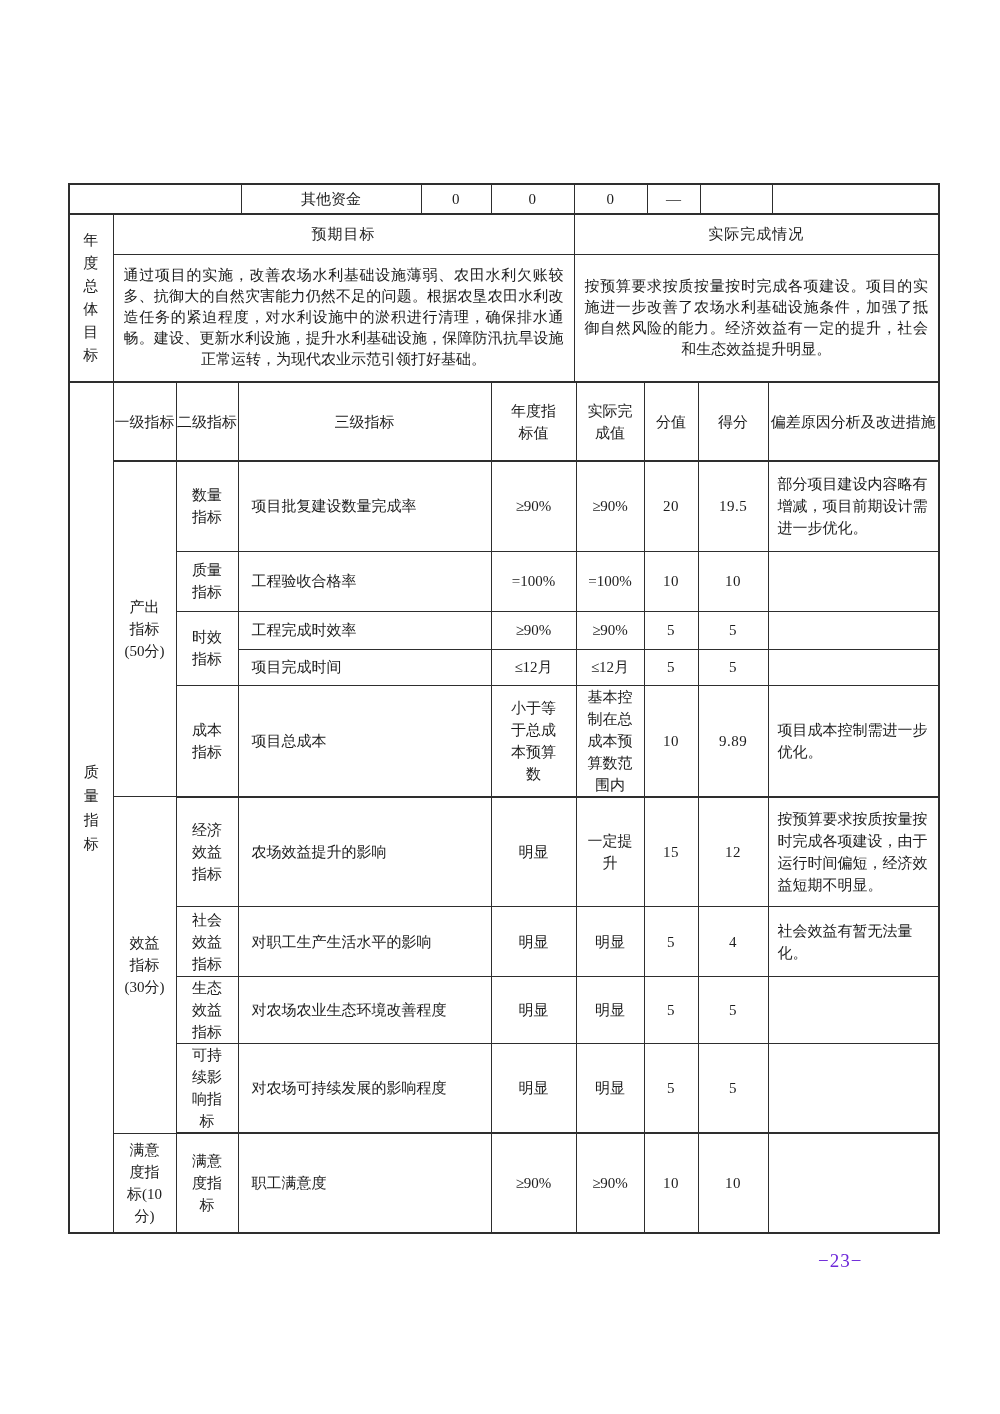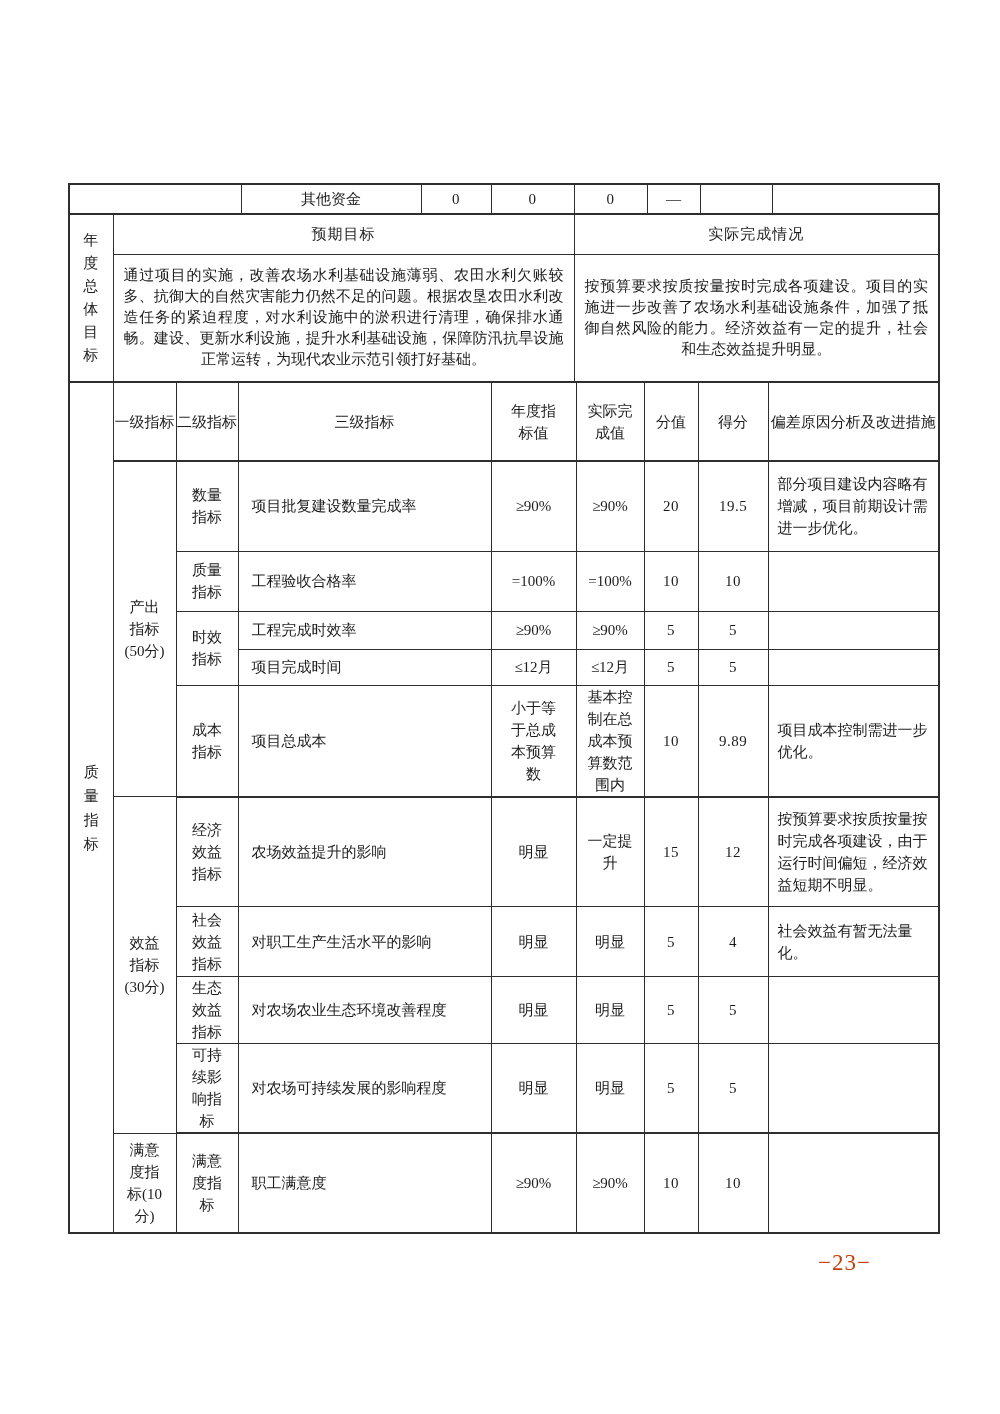"−23−" .page-num { color: #c2410c -> #6d28d9; font-size: 23px -> 19px }
